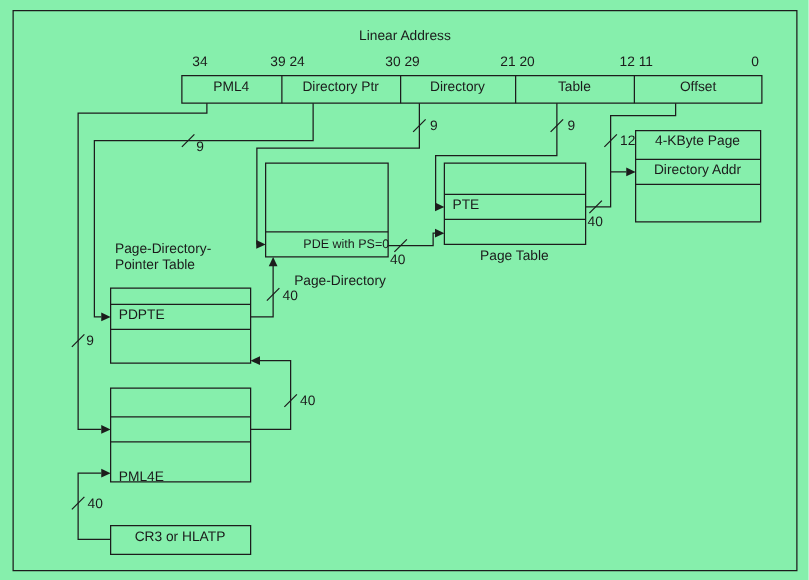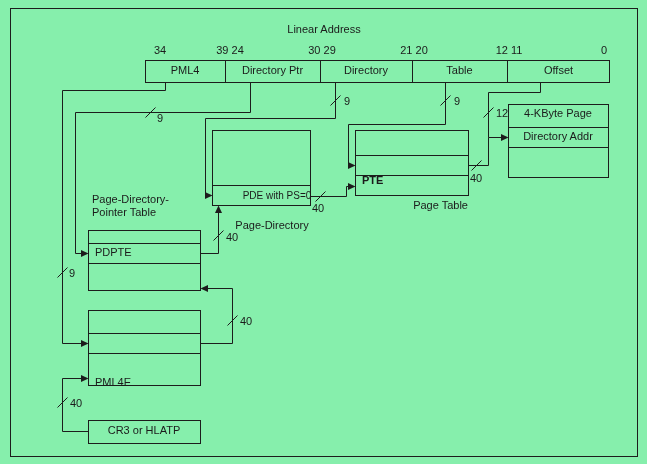"PTE" div.lbl { font-weight: bold -> none; top: 174px -> 158px }
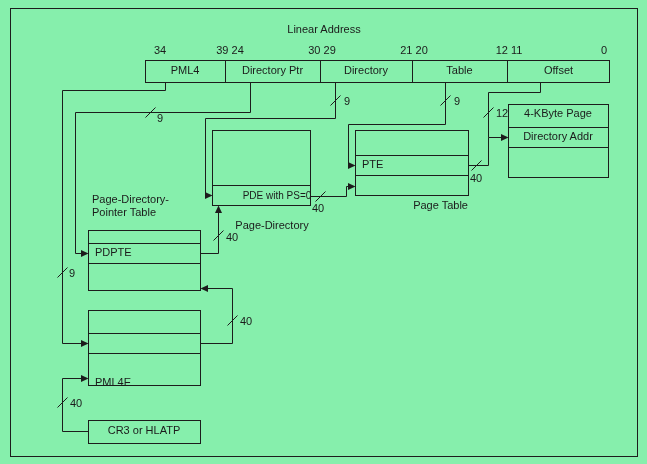"Page Table" div.lbl { text-align: right -> none }
